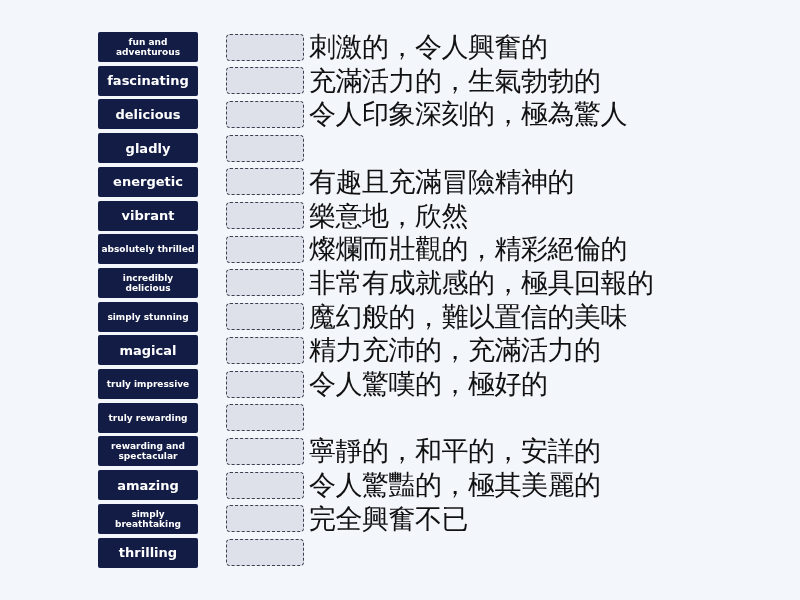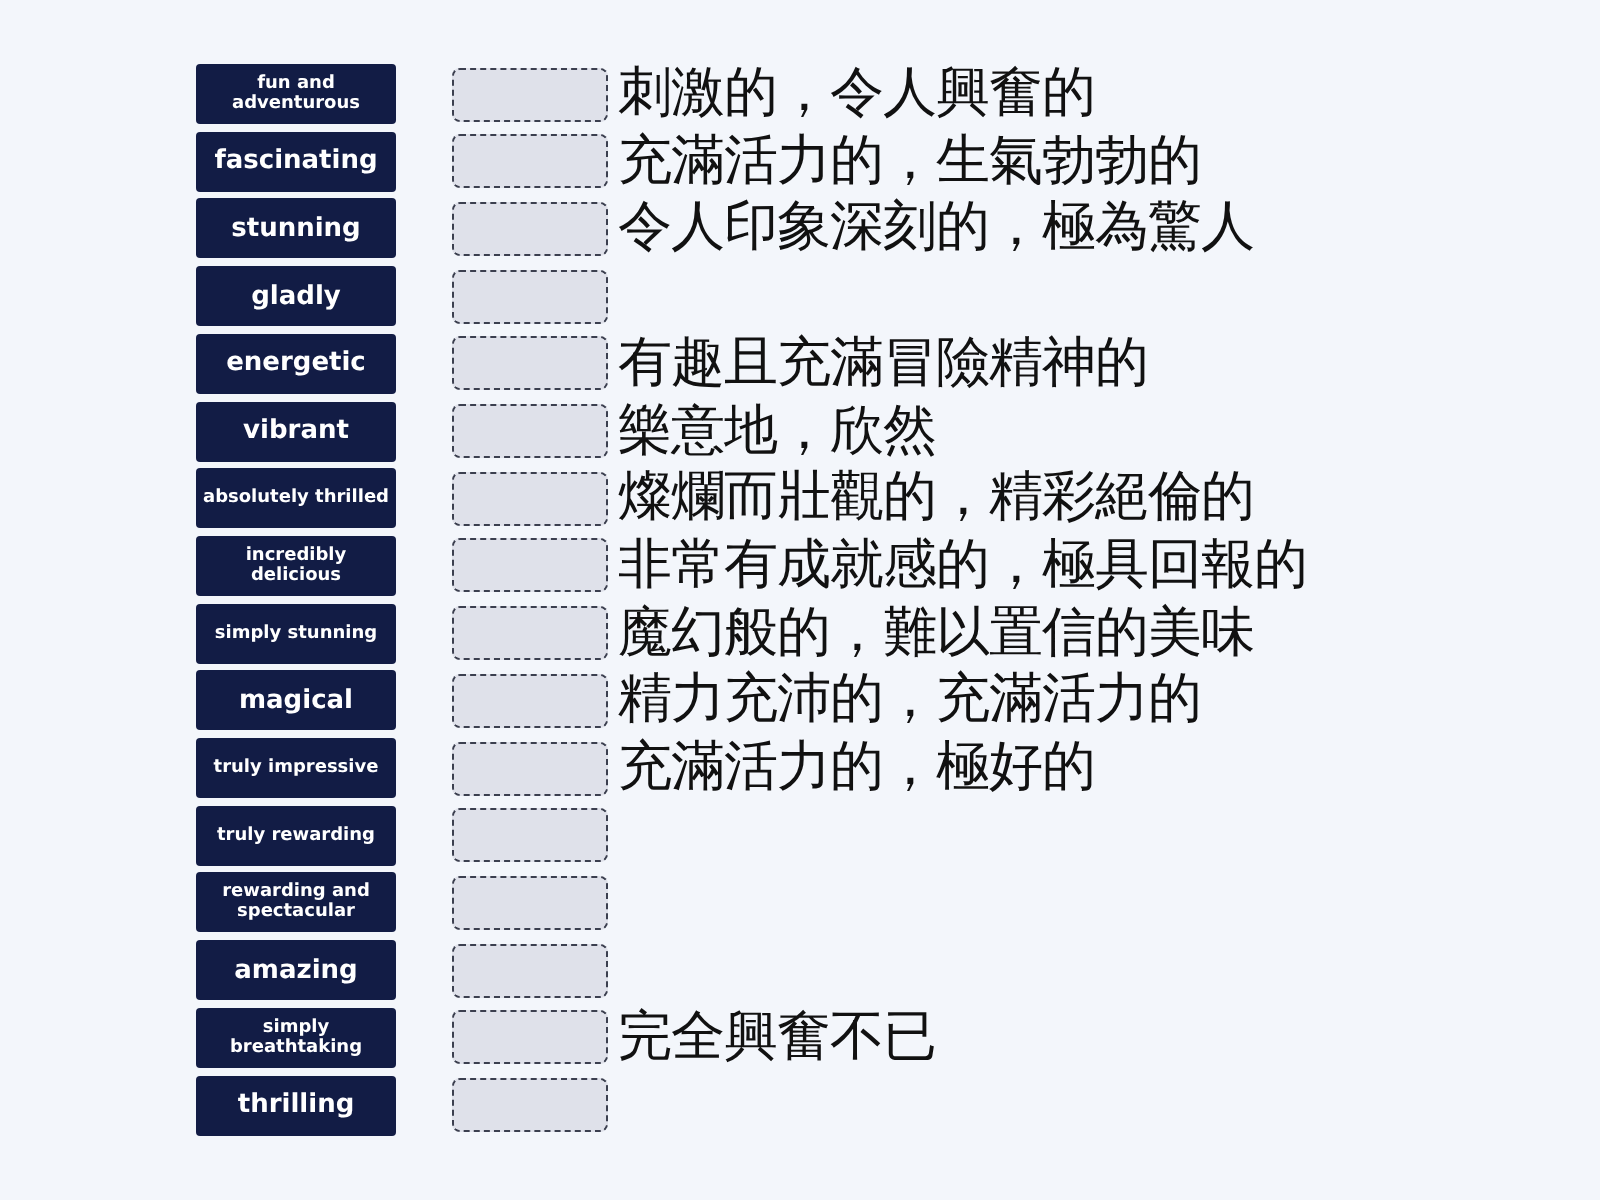"stunning" div.card { text: stunning -> delicious }
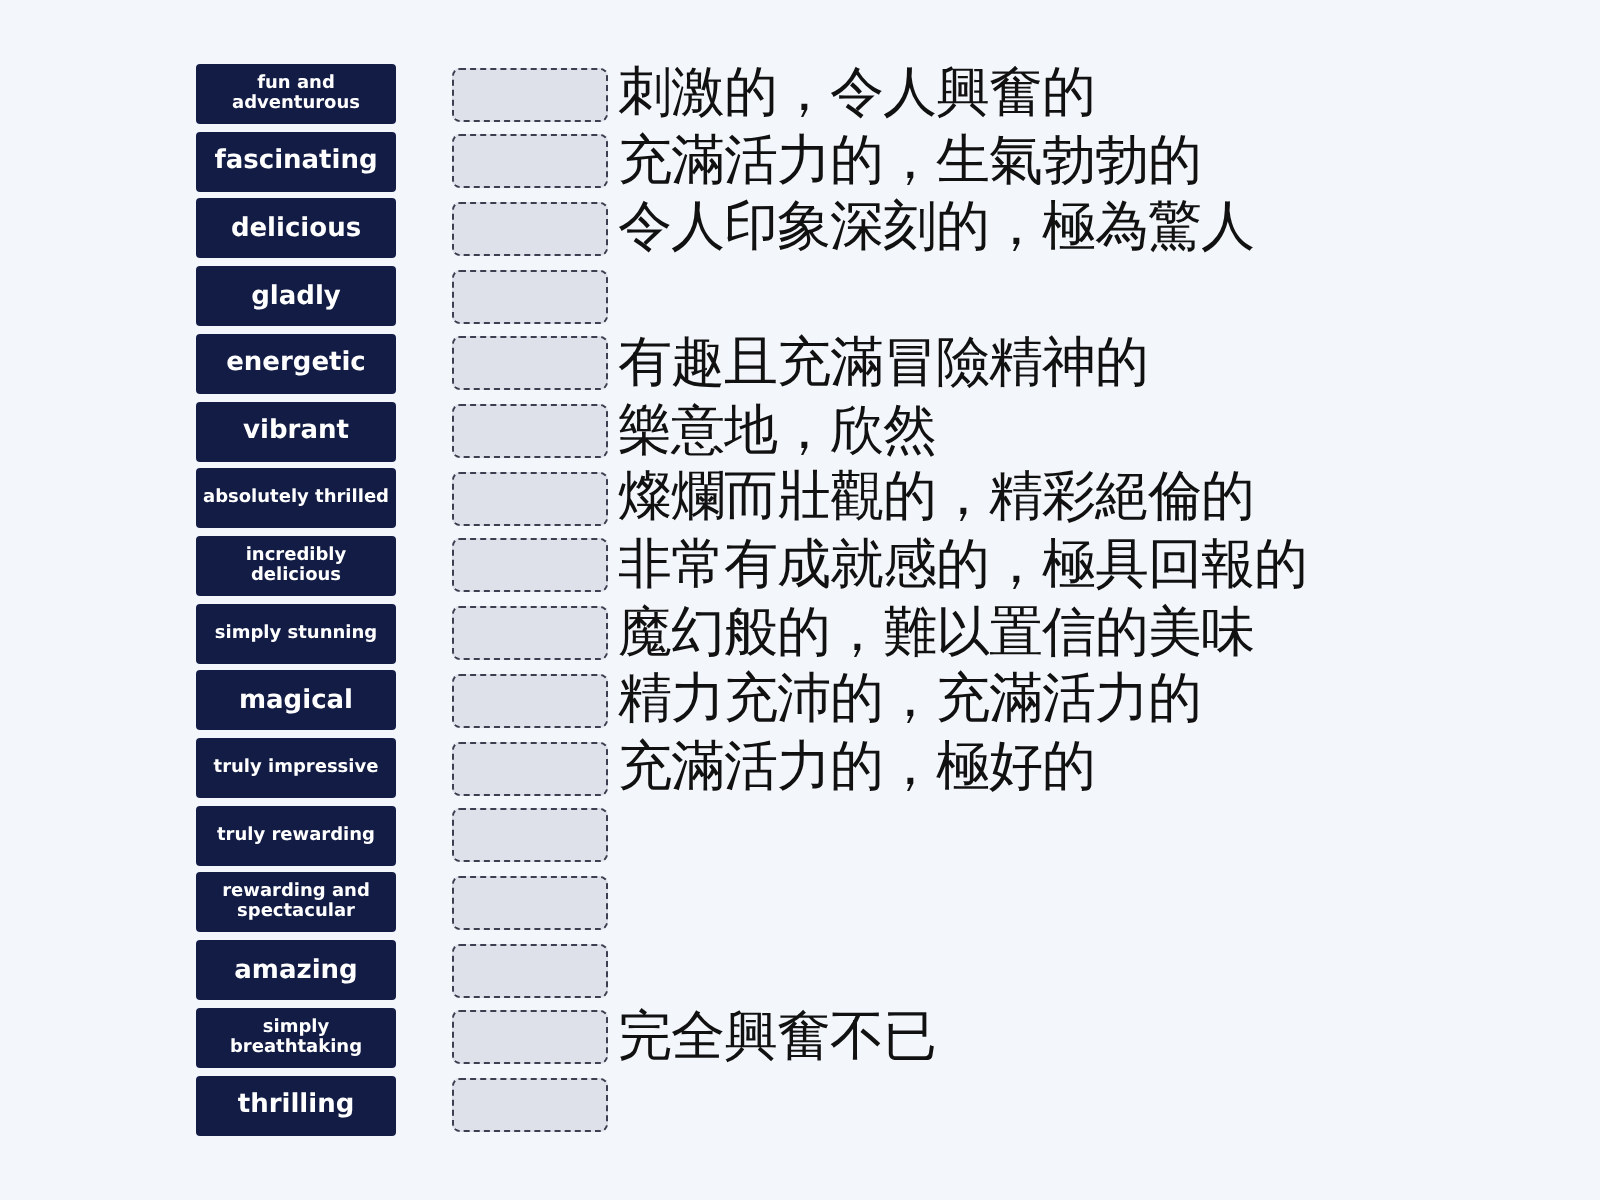"充滿活力的，極好的" span.desc { text: 充滿活力 -> 令人驚嘆 }
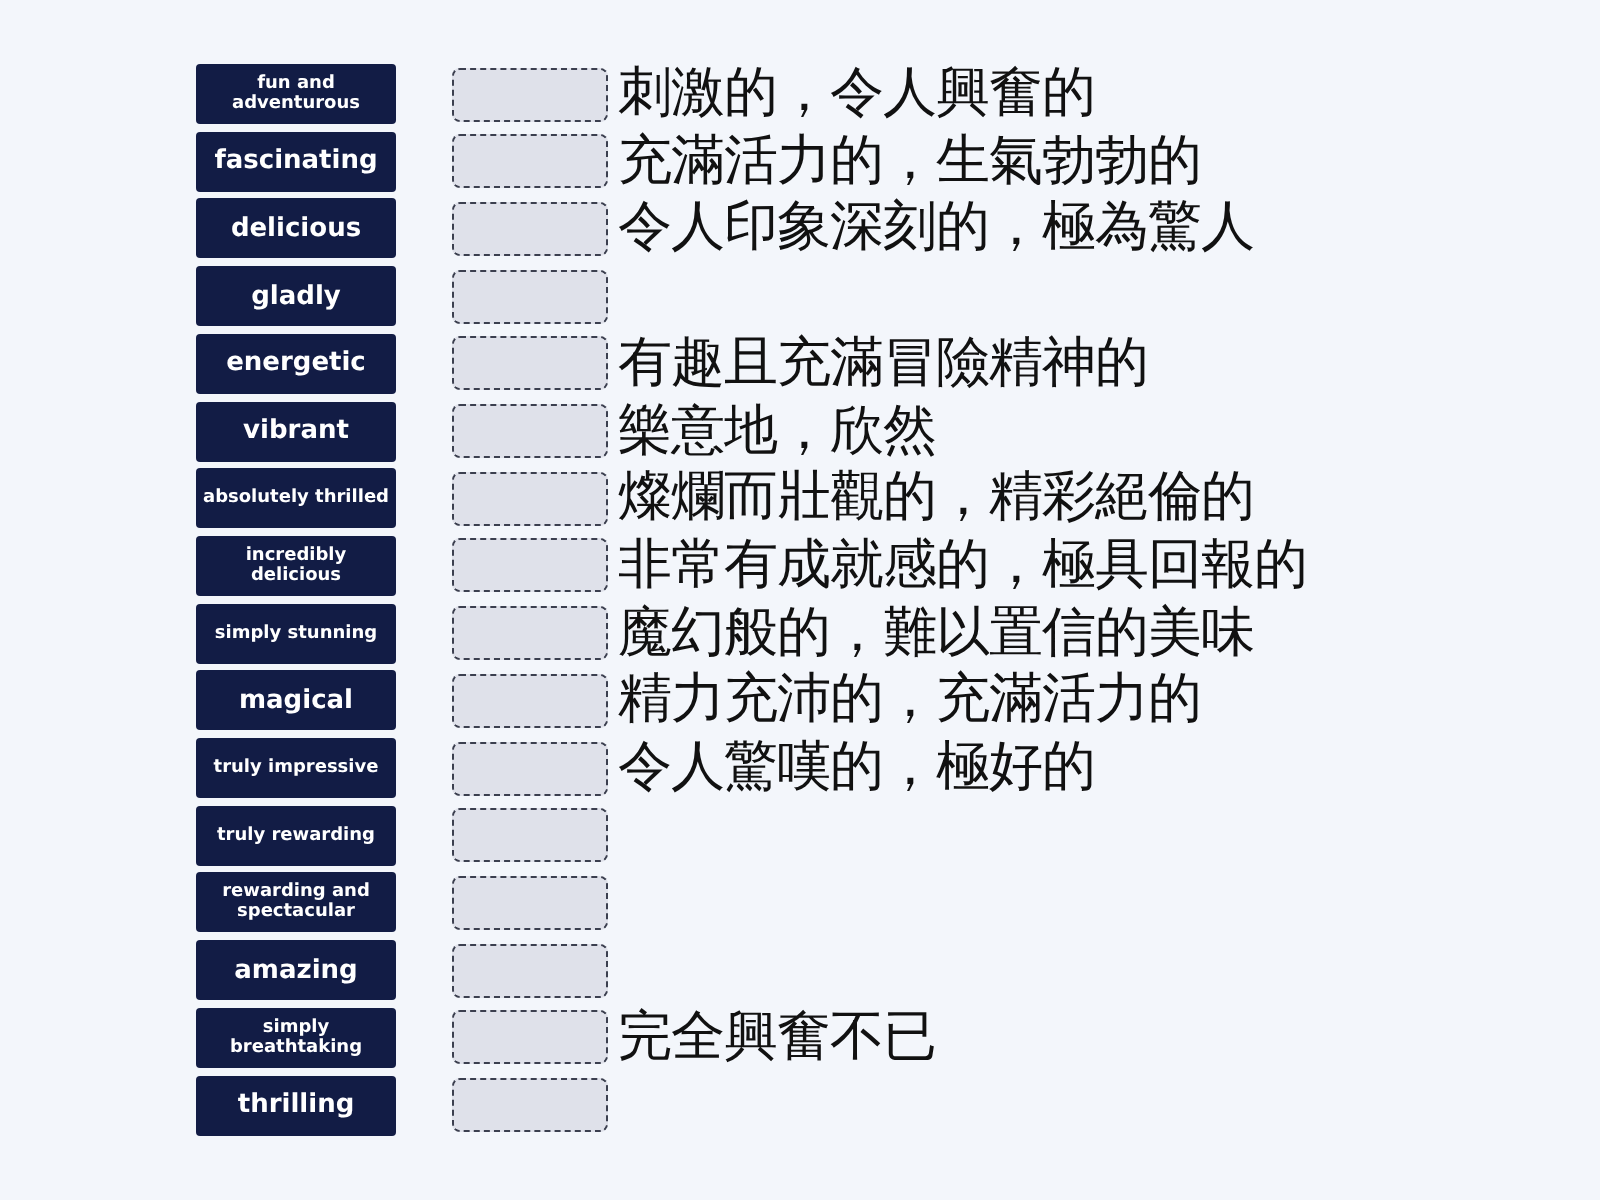"寧靜的，和平的，安詳的" span.desc { html: none -> <span>寧靜的，和平的，安詳的</span> }
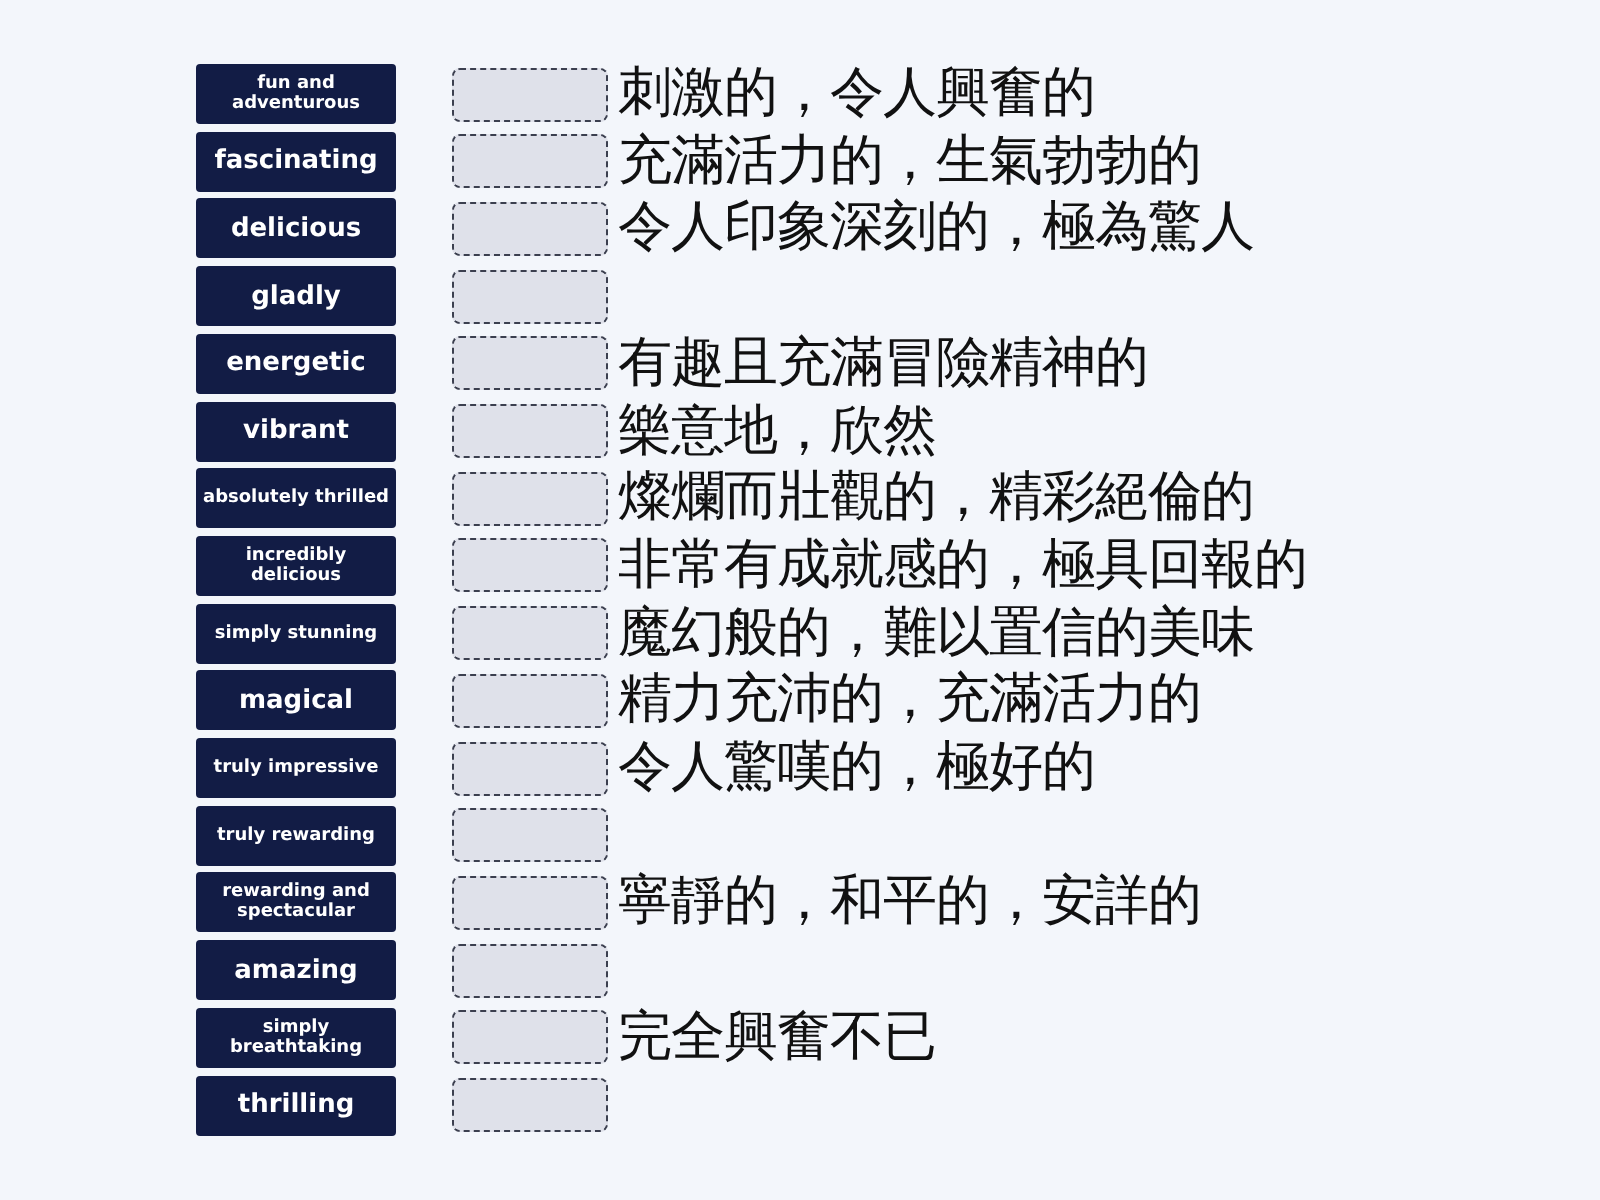"令人驚豔的，極其美麗的" span.desc { html: none -> <span>令人驚豔的，極其美麗的</span> }
